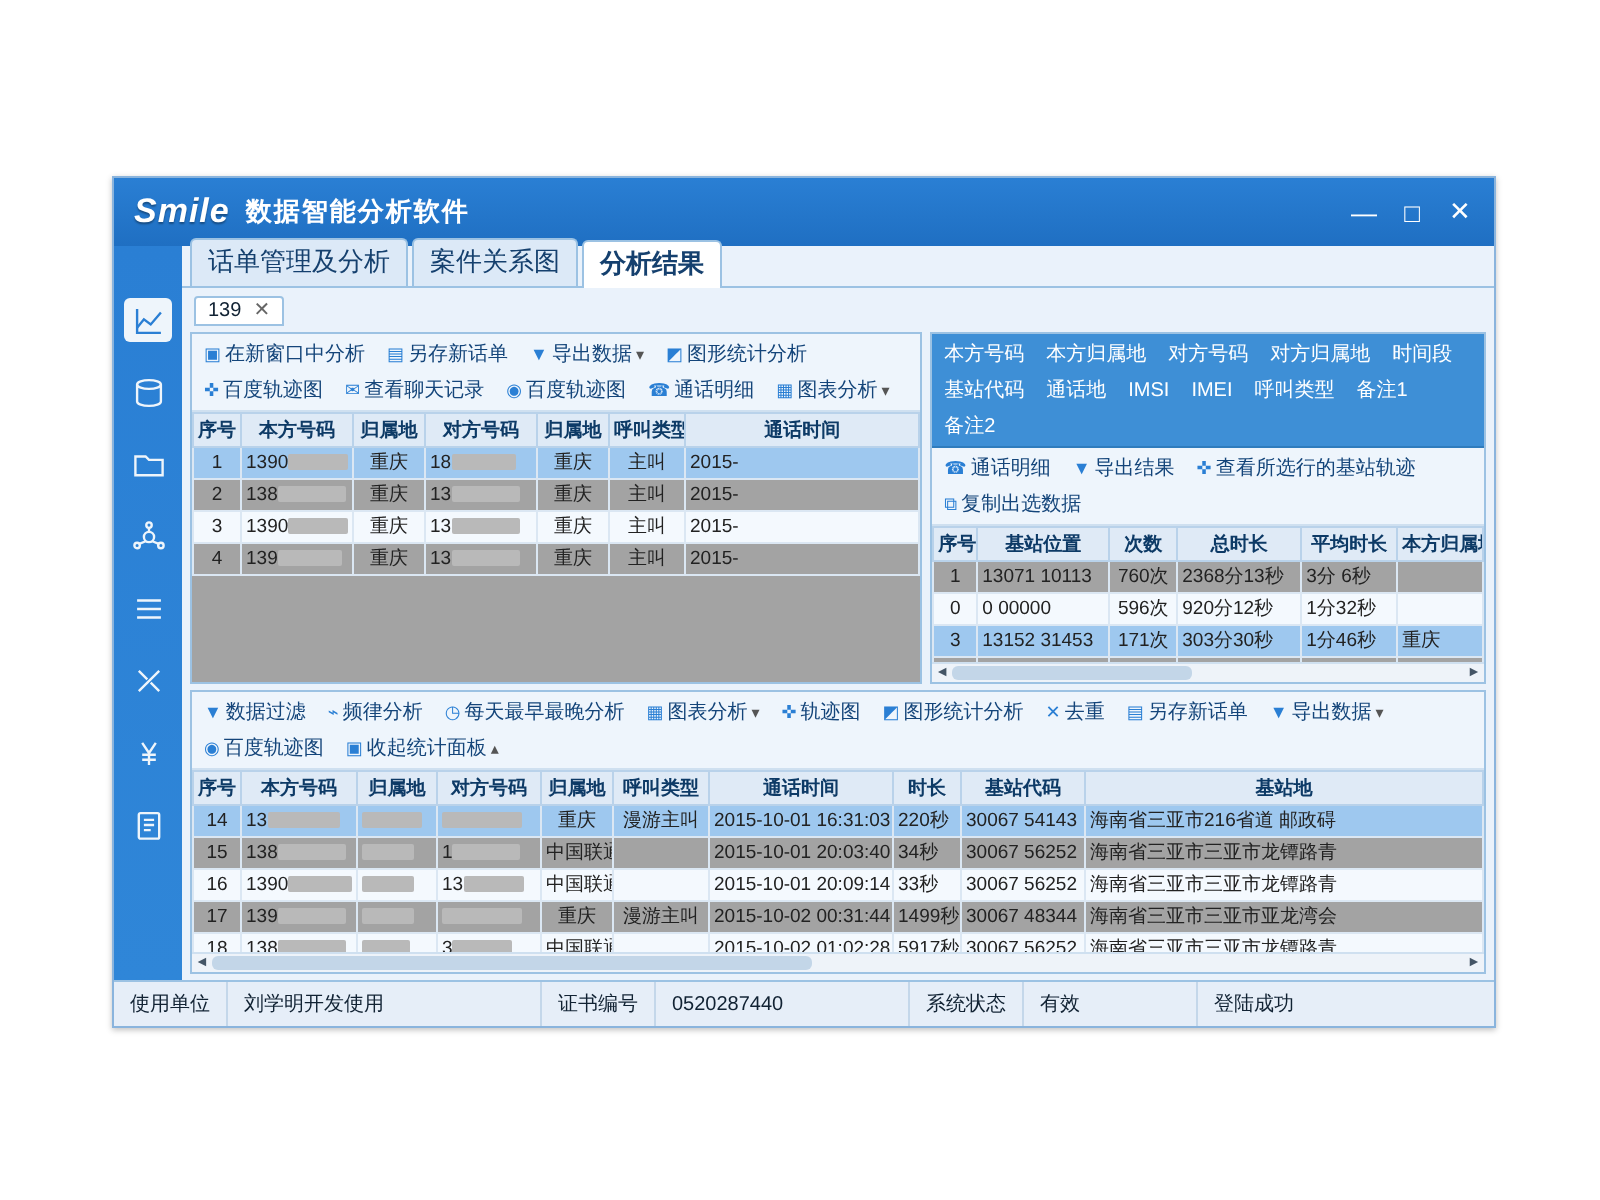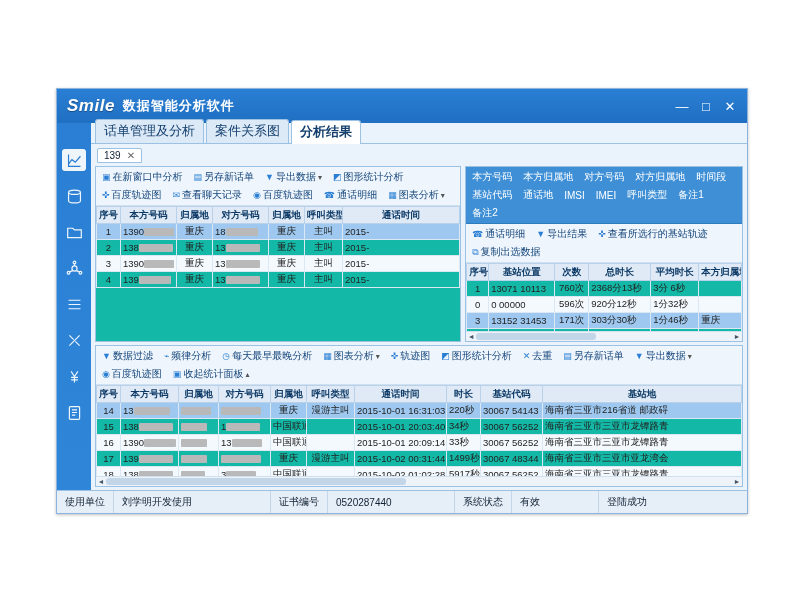"序号" .tblwrap { background: #14b8a6 -> #a3a3a3 }
